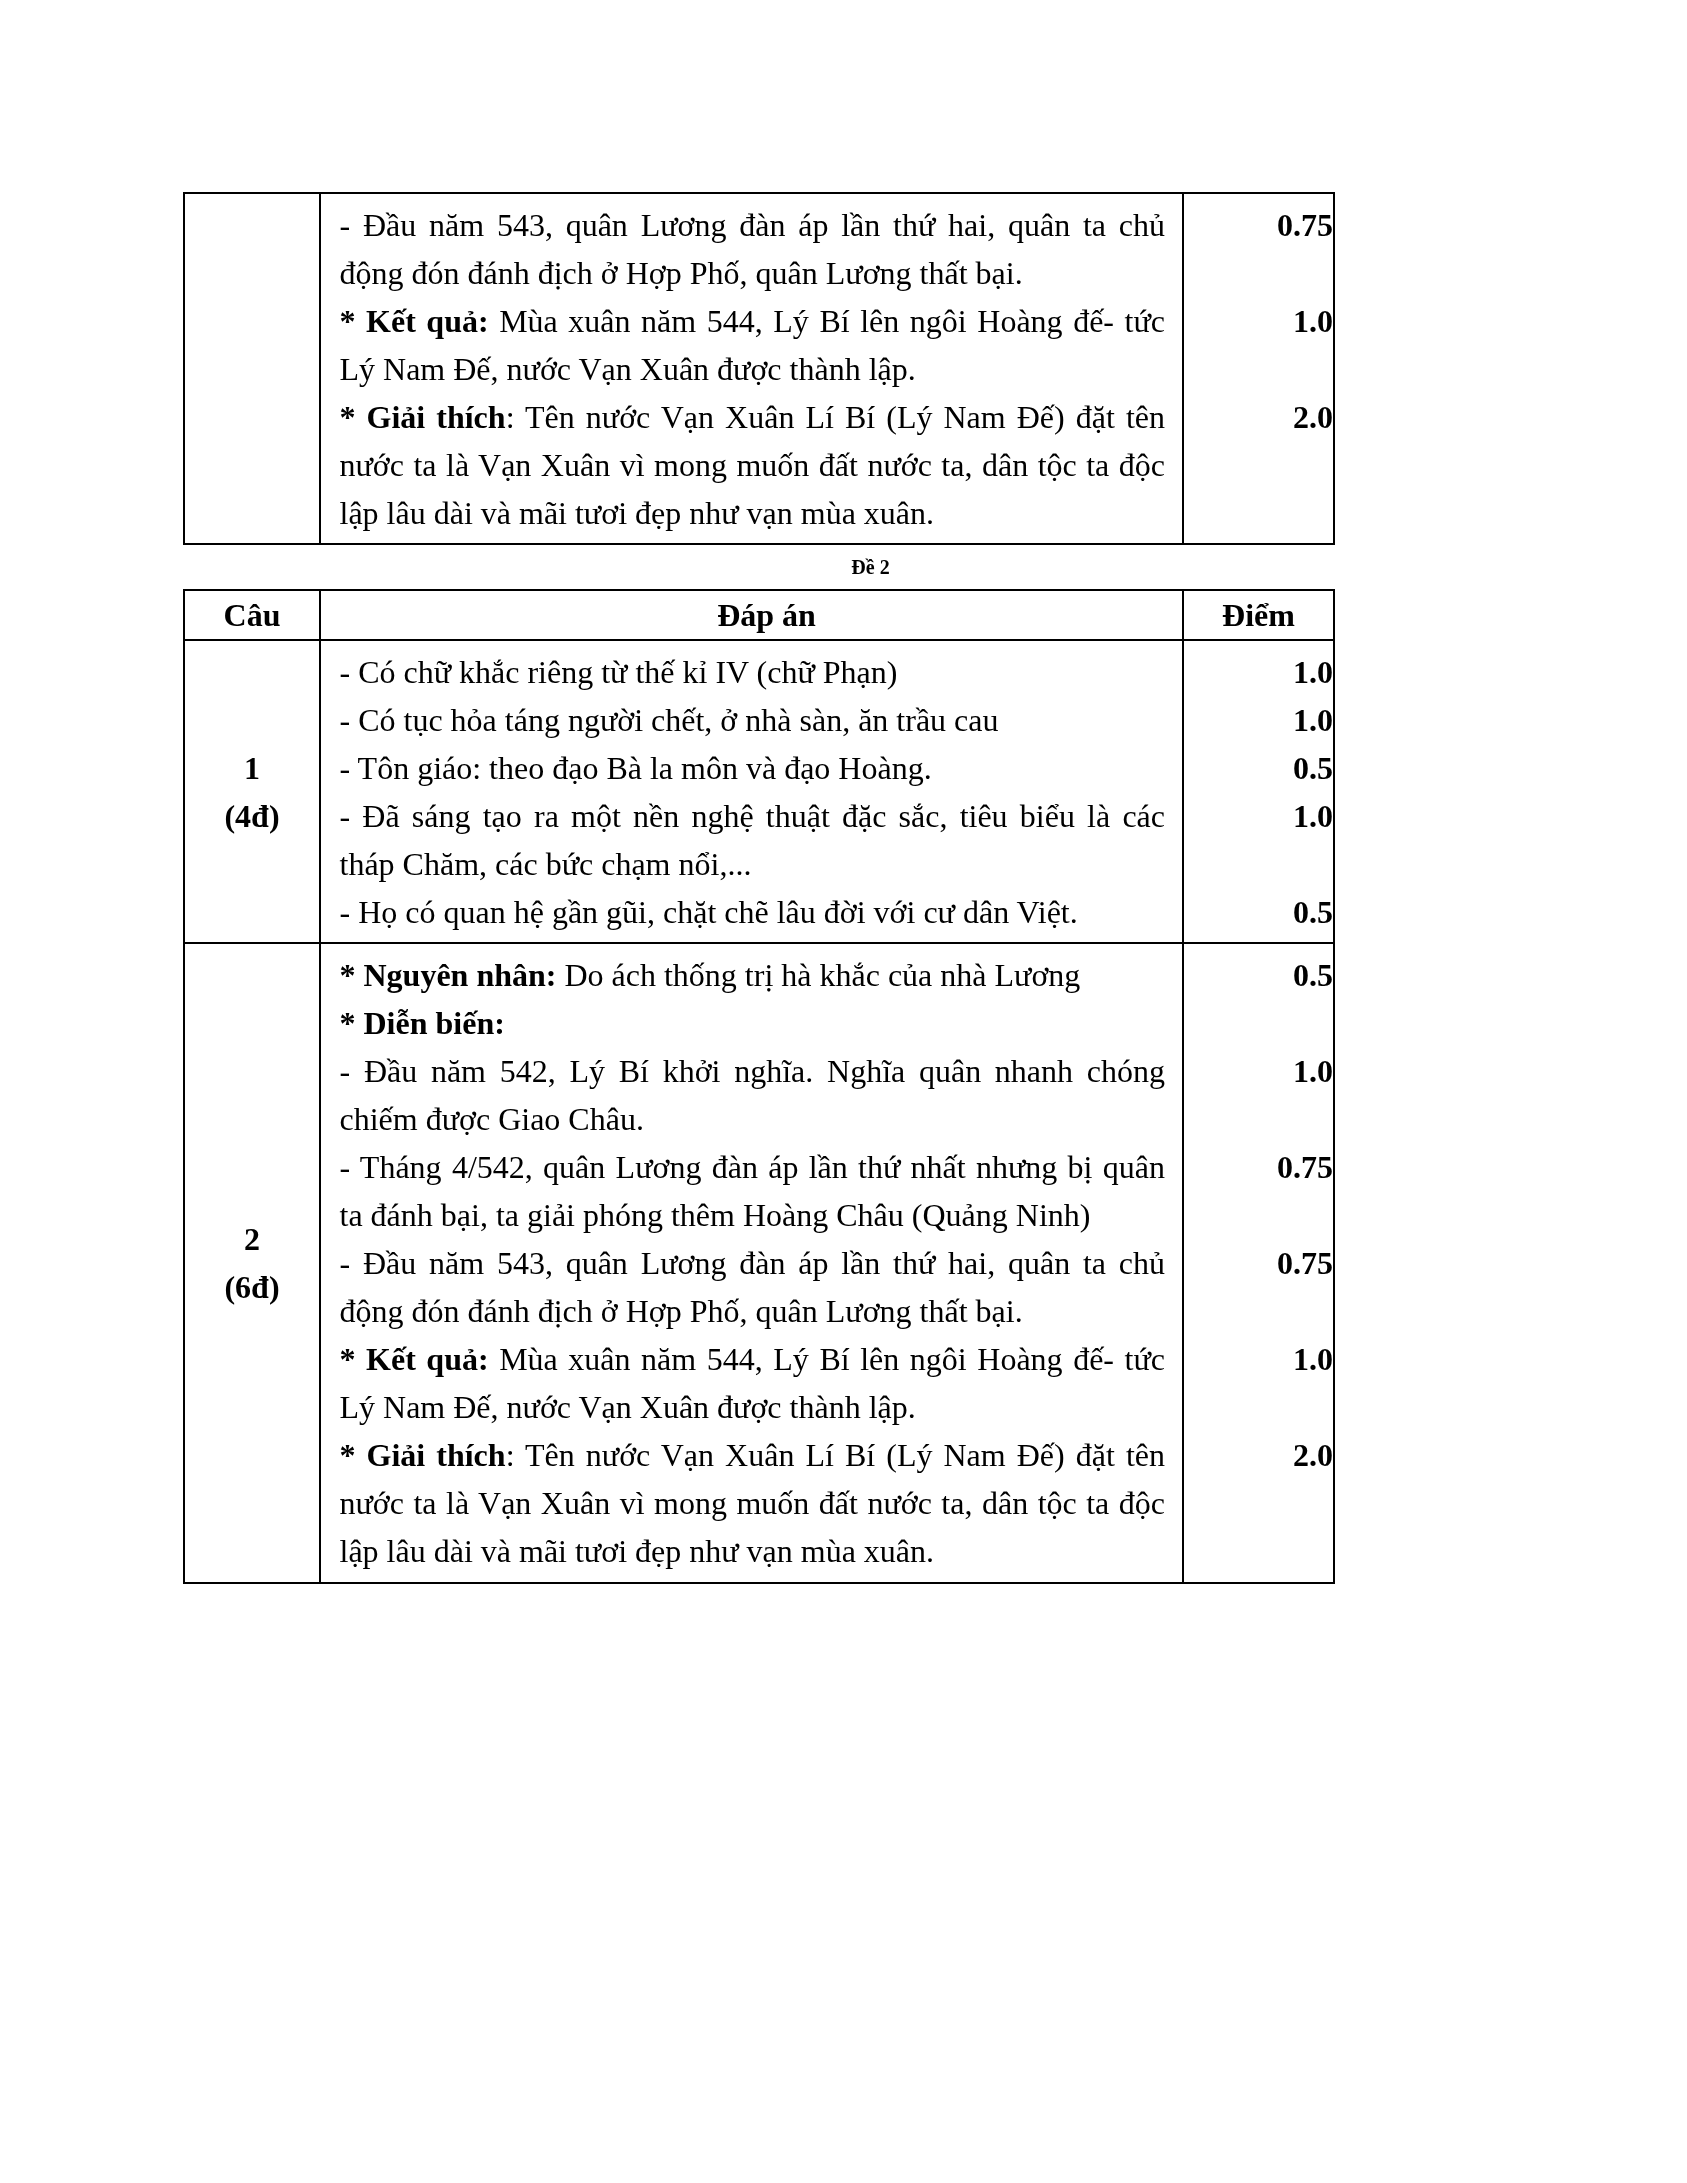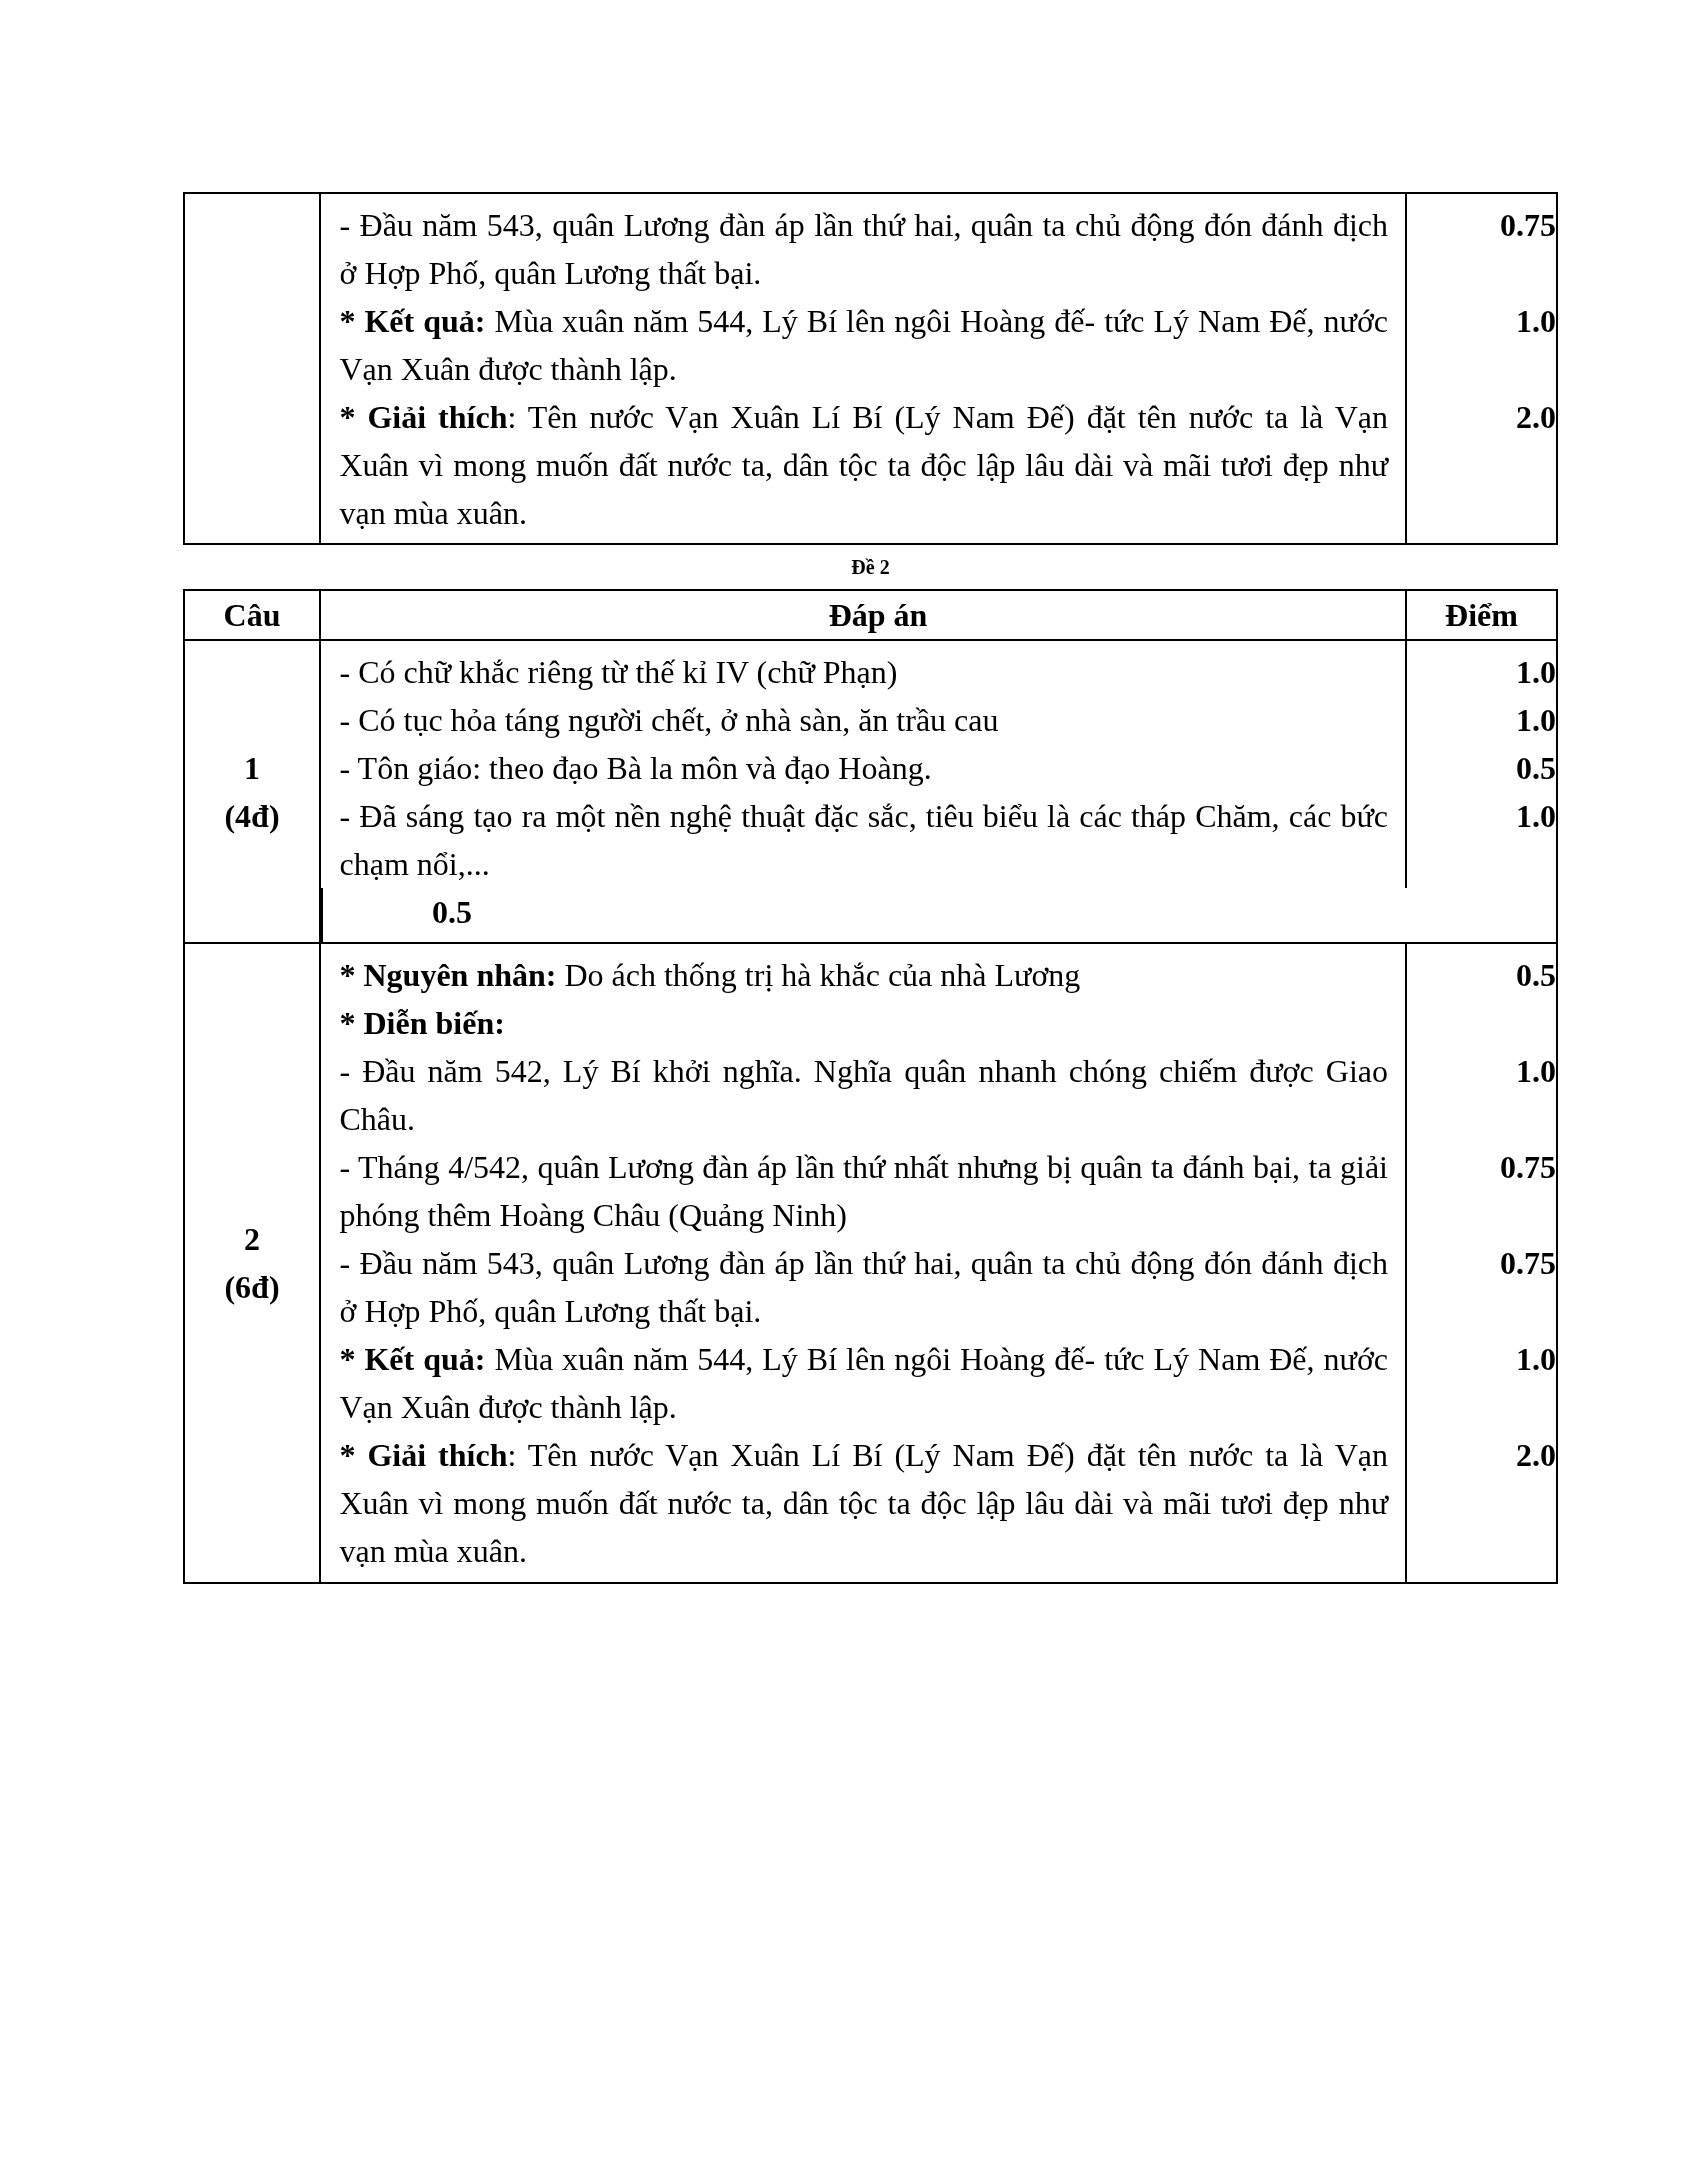"- Đầu năm 543, quân" .doc-table { width: 1375px -> 1152px }
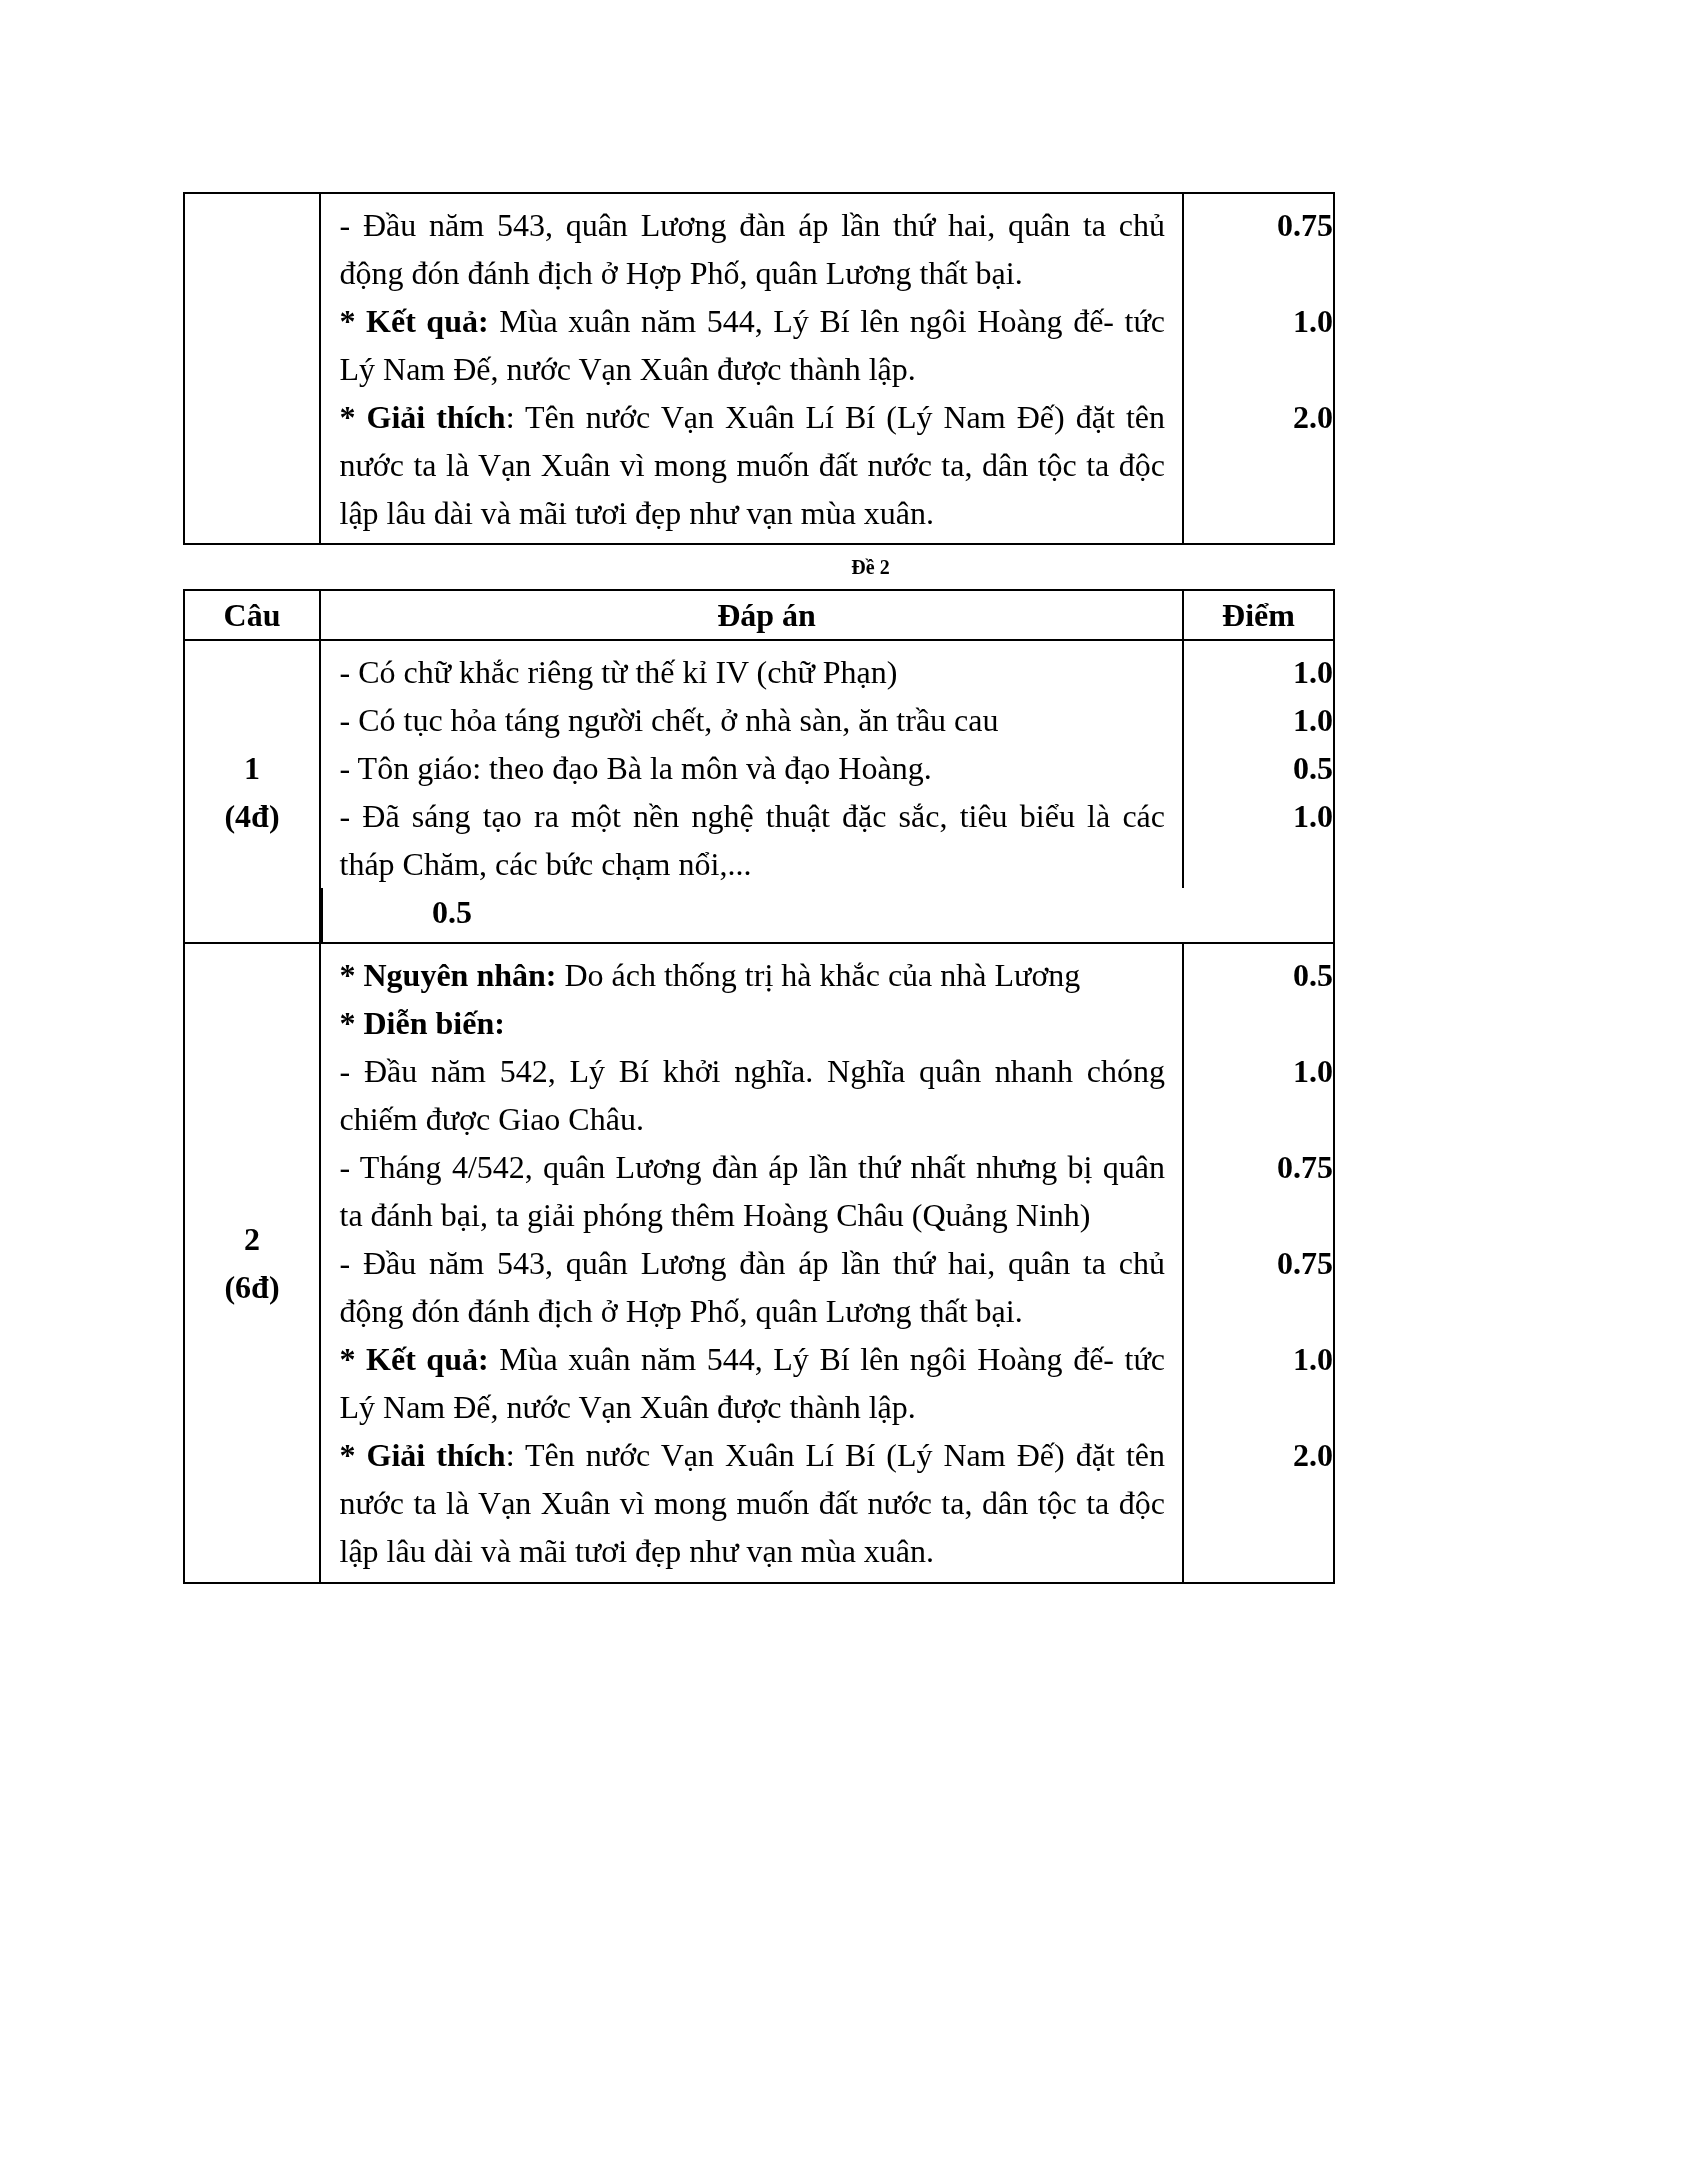"- Họ có quan hệ" p.item-text { html: none -> <p><b></b><span>- Họ có quan hệ gần gũi, chặt chẽ lâu đời với cư dân Việt.</span></p> }
